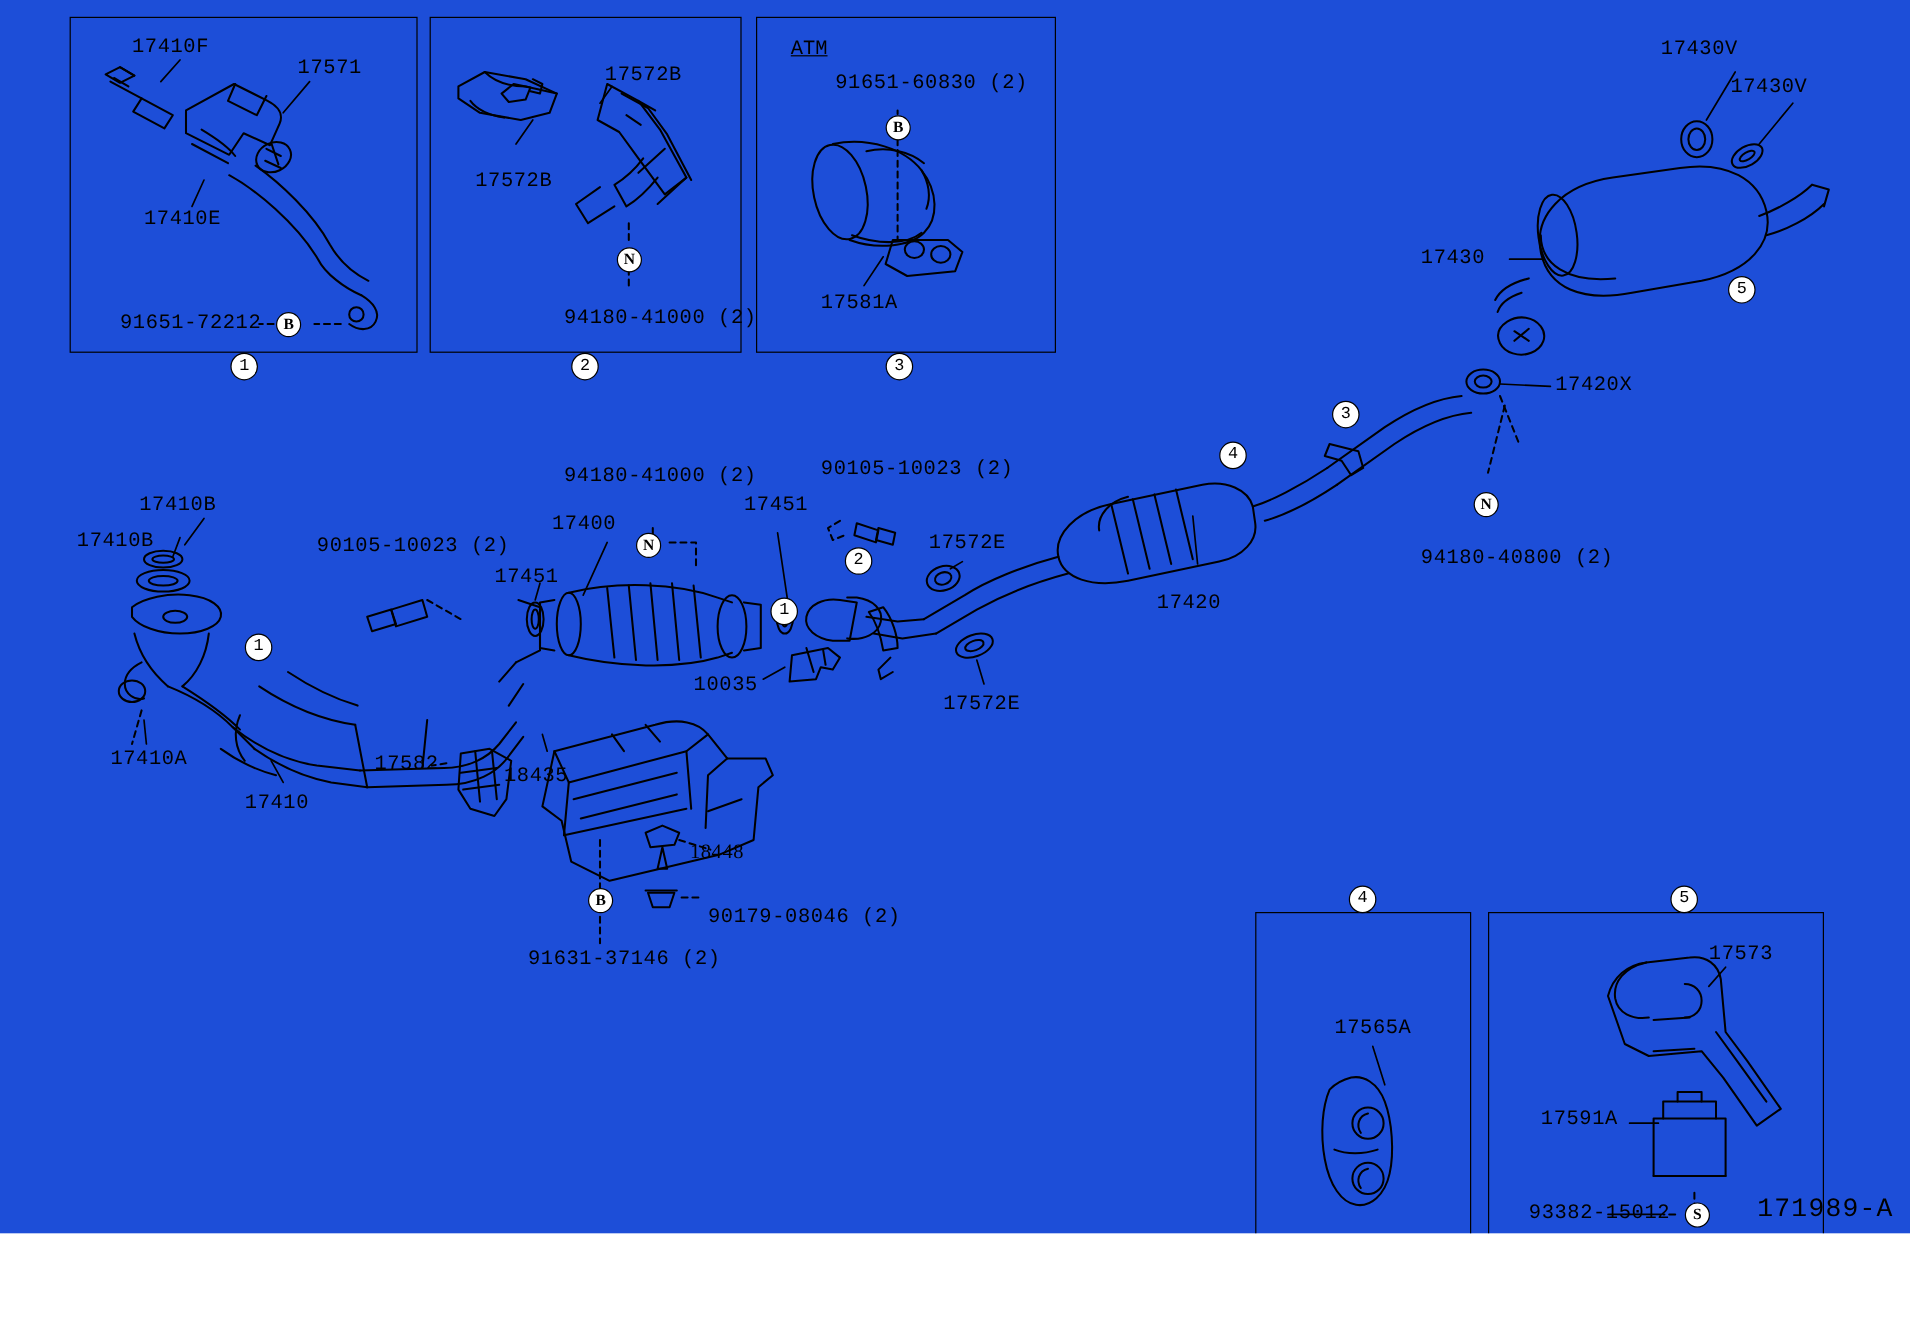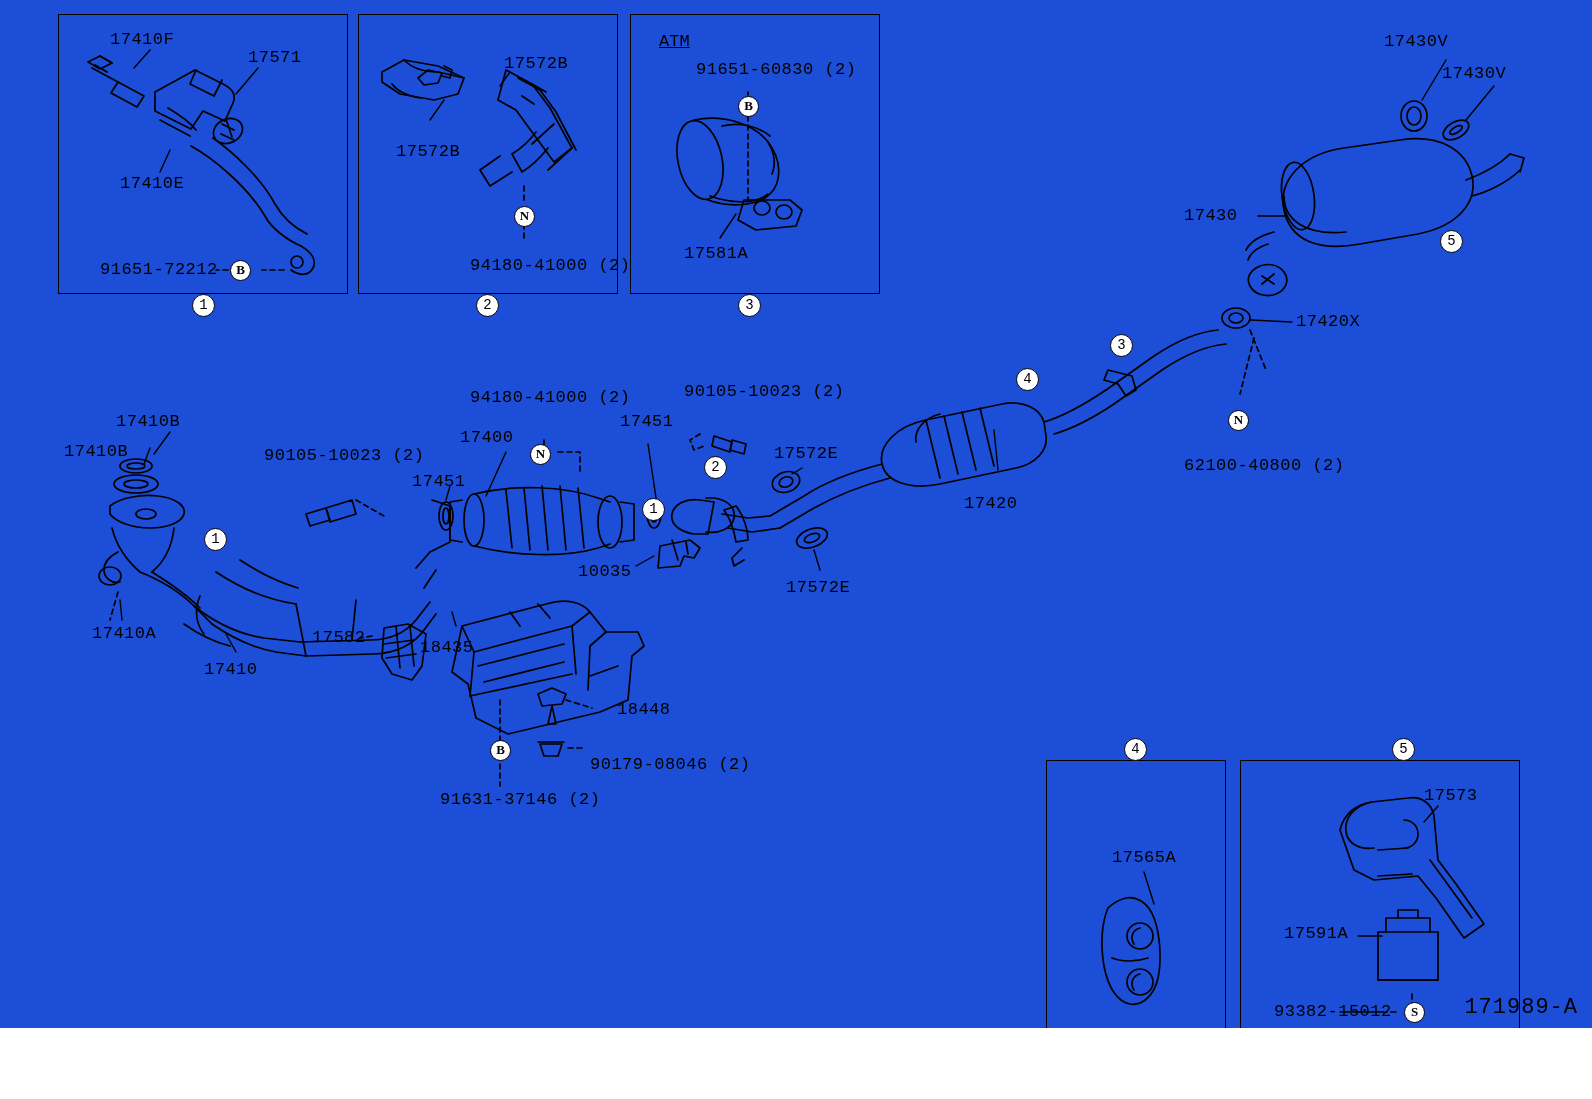"62100-40800 (2)" div.lbl { text: 62100-40800 -> 94180-40800 }
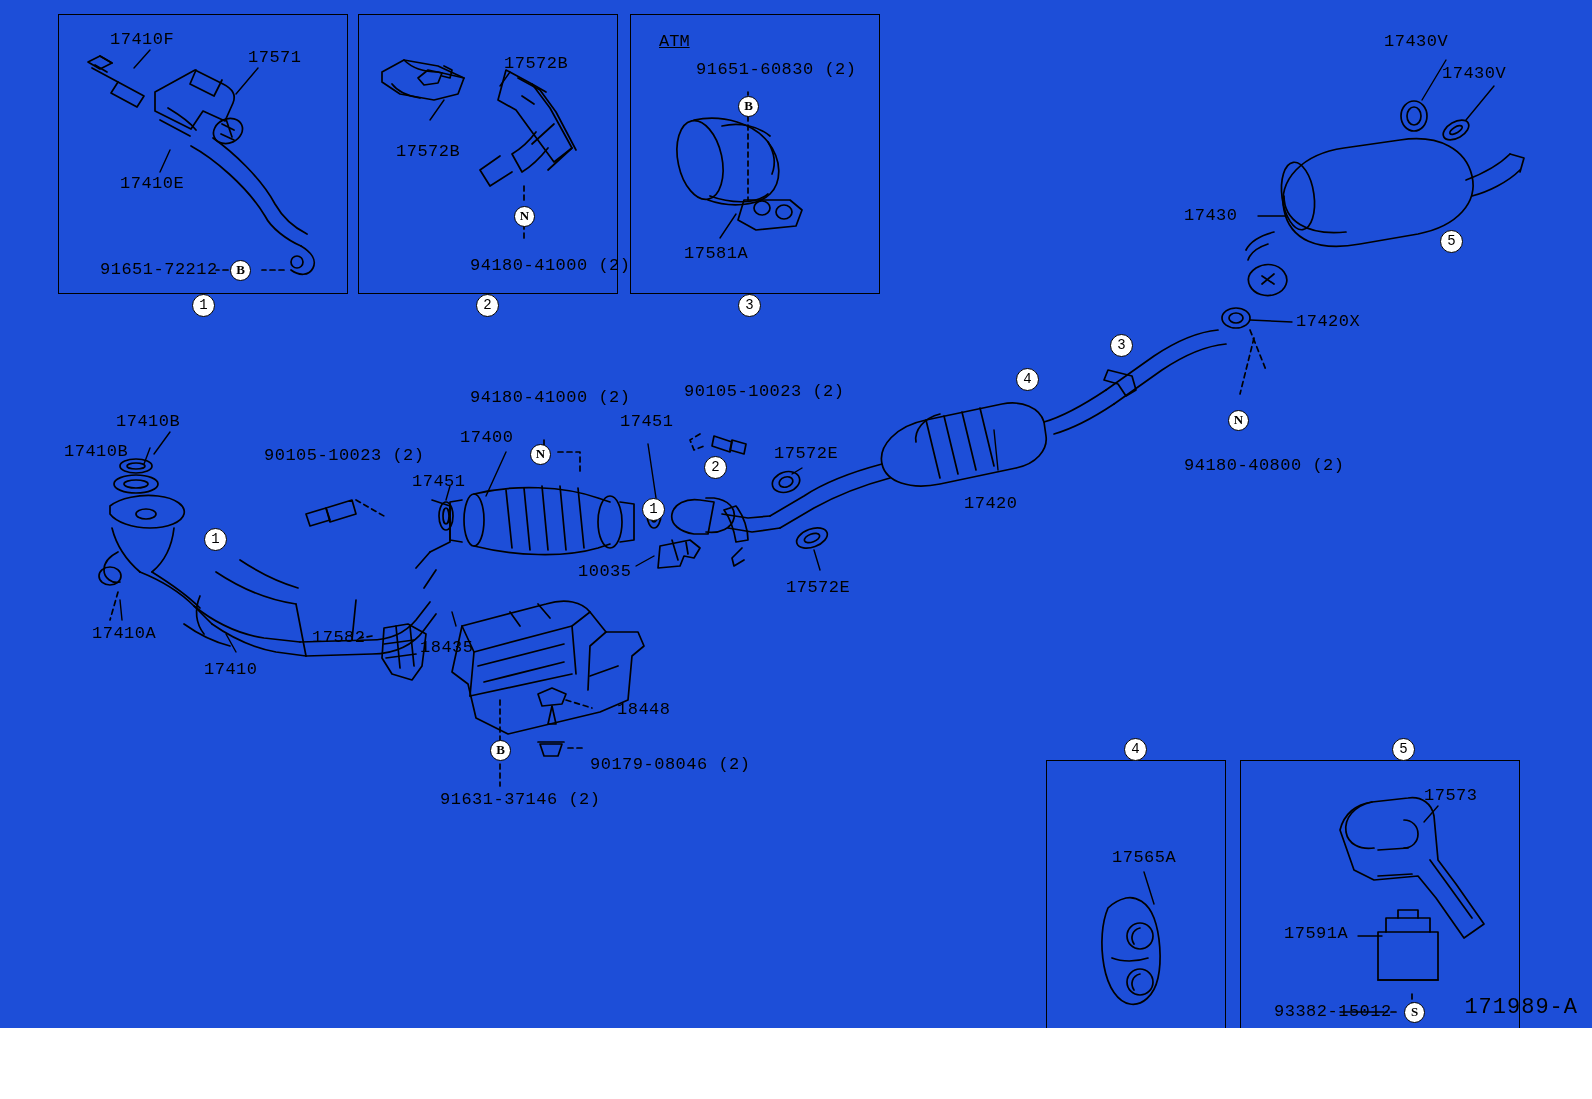"18448" div.lbl { font-family: none -> Liberation Serif, serif; left: 617px -> 575px }
